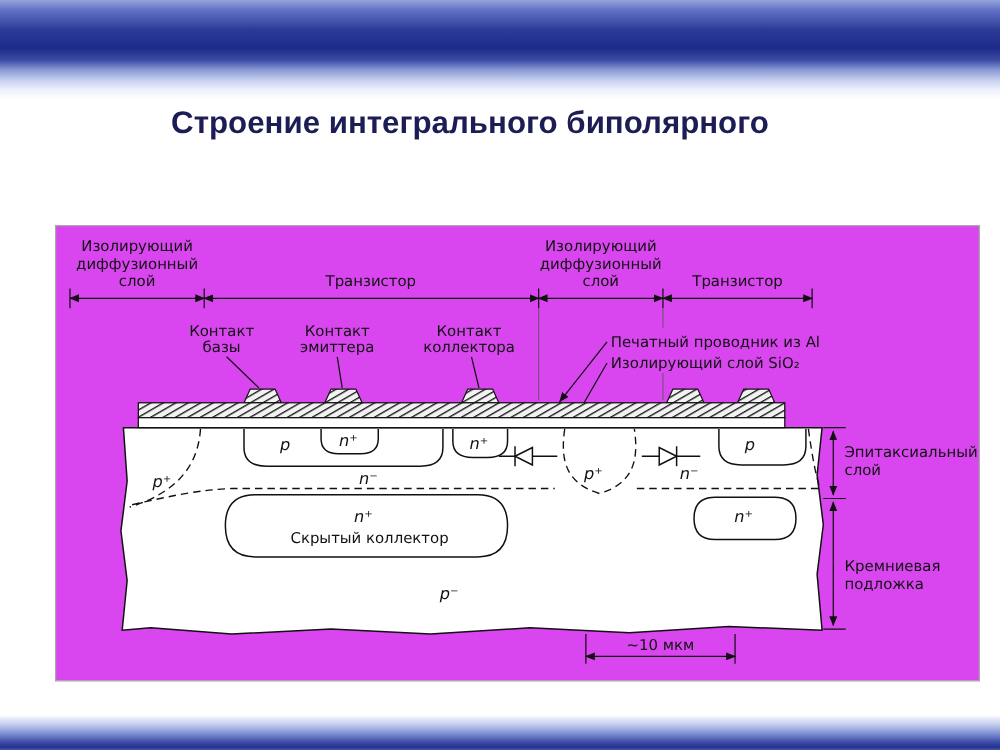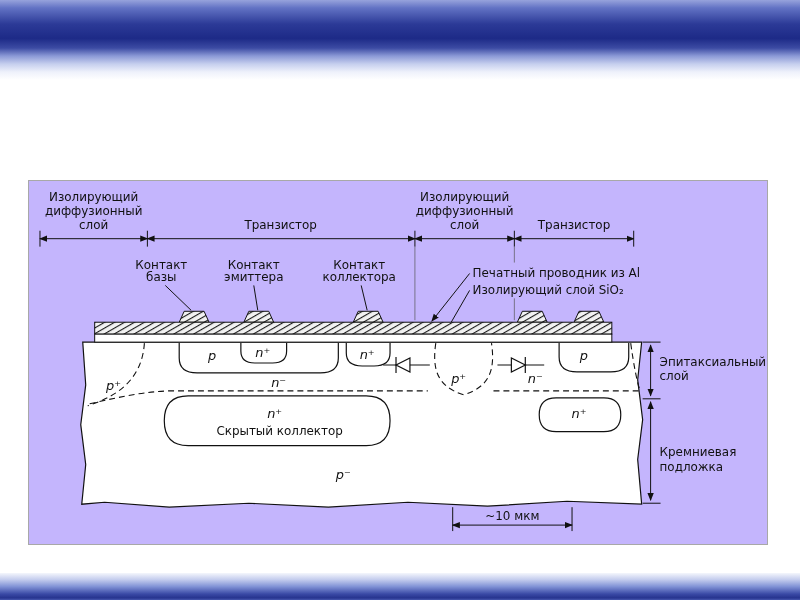"Строение интегрального биполярного" div { html: none -> <div>Строение интегрального биполярного</div> }
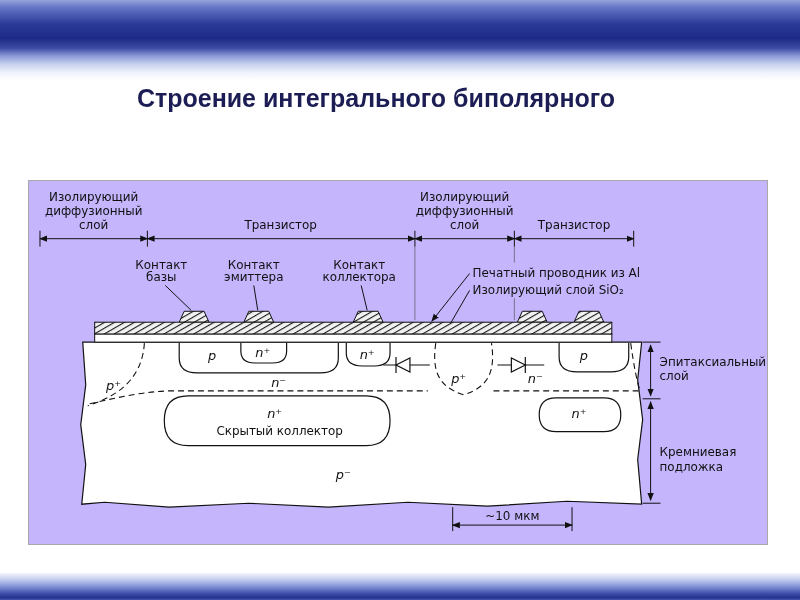"Изолирующий" .diagram { background: #c4b5fd -> #d946ef; left: 28px -> 44px }
